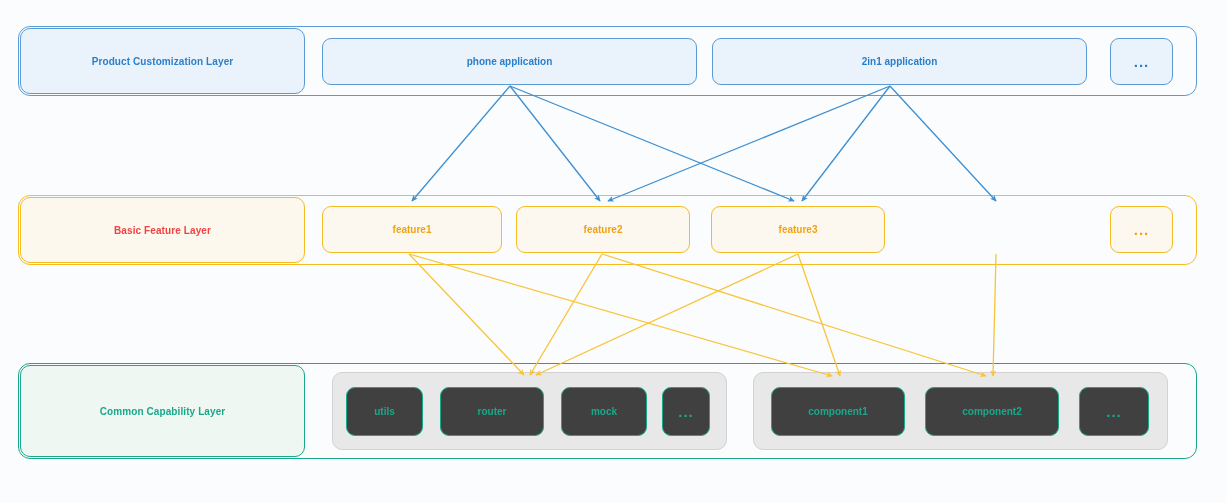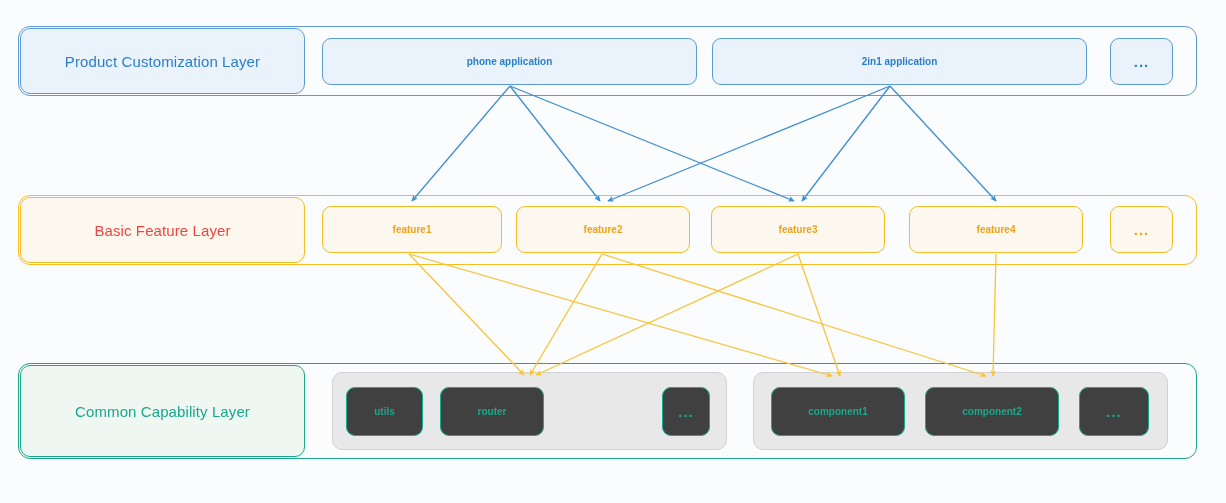"Product Customization Layer" .layer-title { font-size: 15px -> 10px; font-weight: normal -> bold }
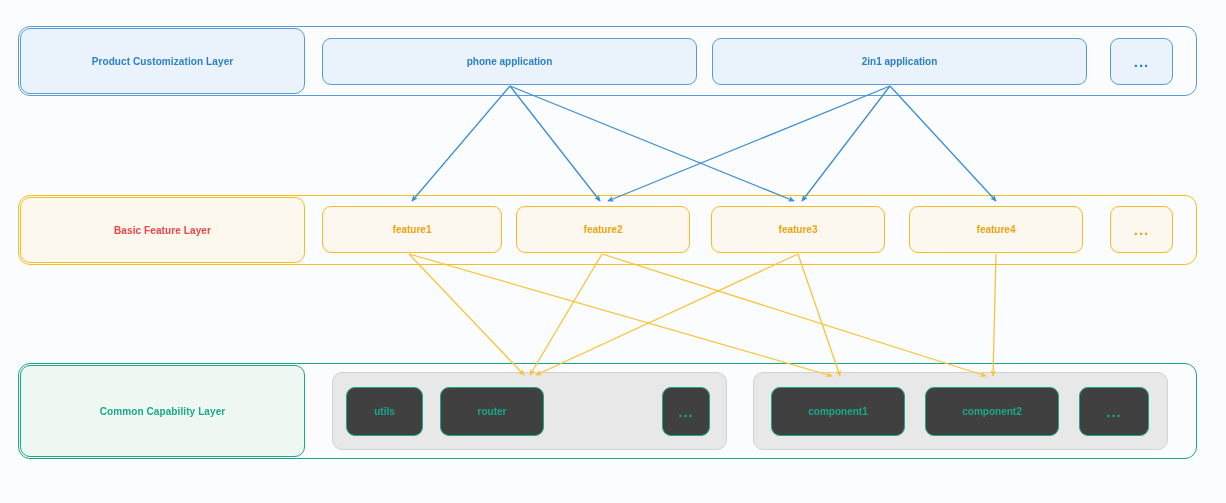"feature4" div.node { html: <div>feature4</div> -> none }
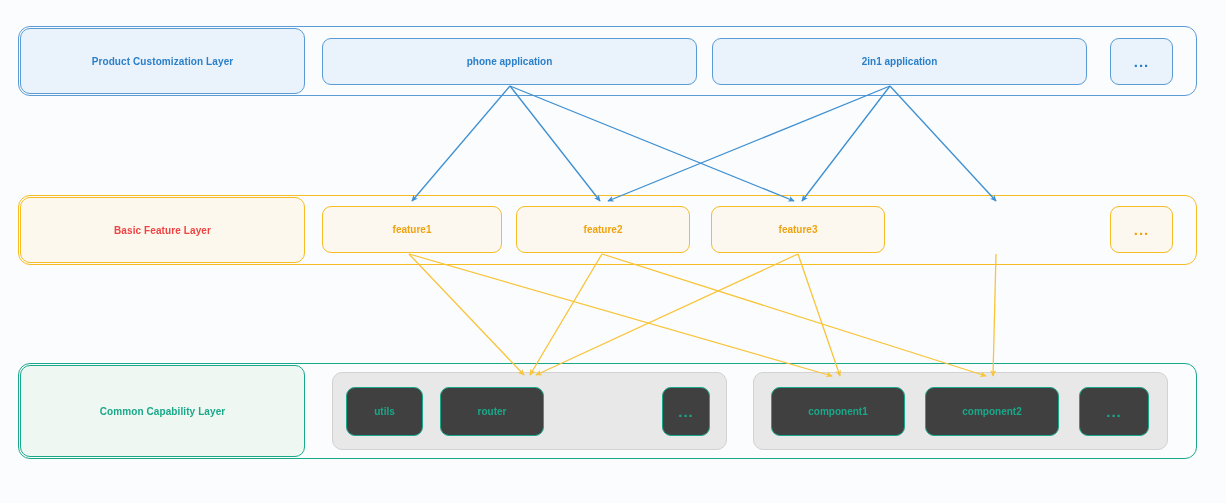"mock" div.node { html: none -> <div>mock</div> }
